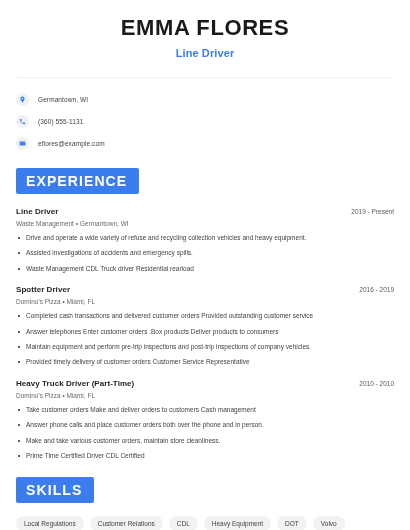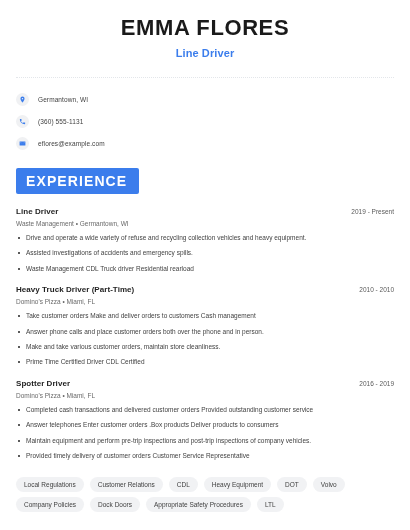"Heavy Truck Driver (Part-Time)" div.job { order: before "Spotter Driver" -> after "Spotter Driver" }
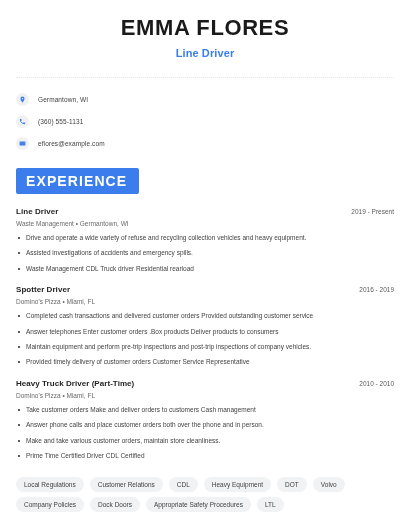"SKILLS" span.section-badge { html: none -> <span>SKILLS</span> }
